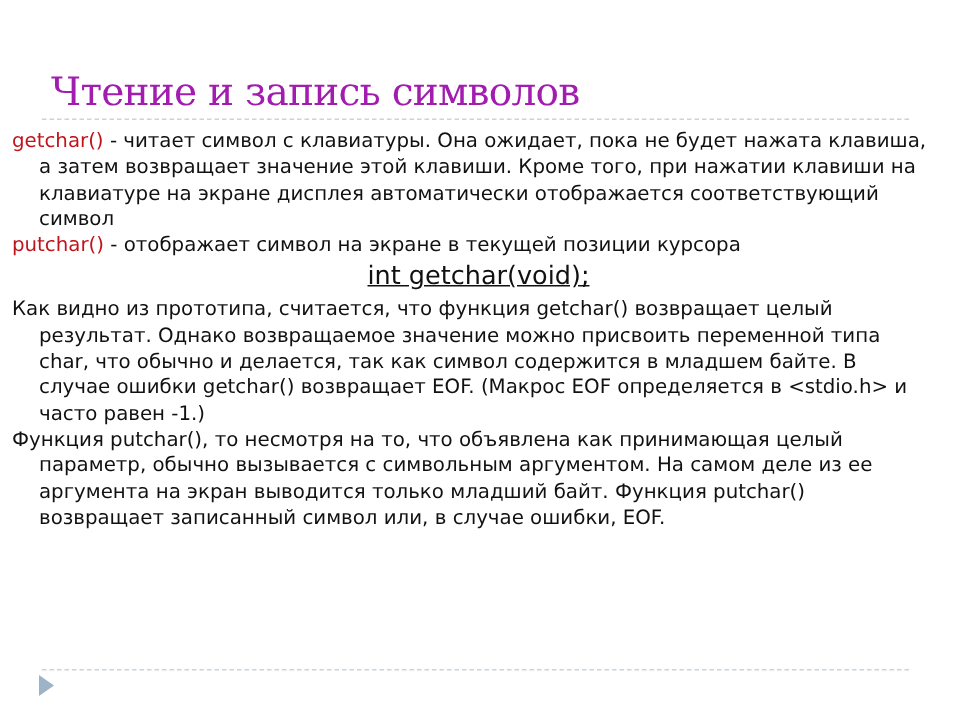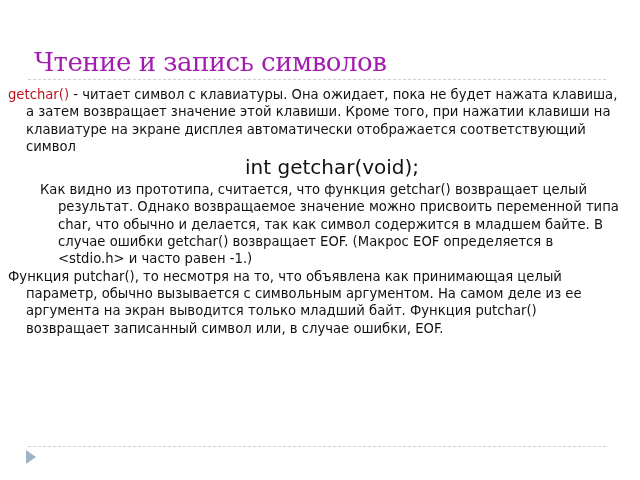"putchar() - отображает символ на" p.para { html: none -> <p> <span>putchar()</span><span> - отображает символ на экране в текущей позиции курсора</span> </p> }
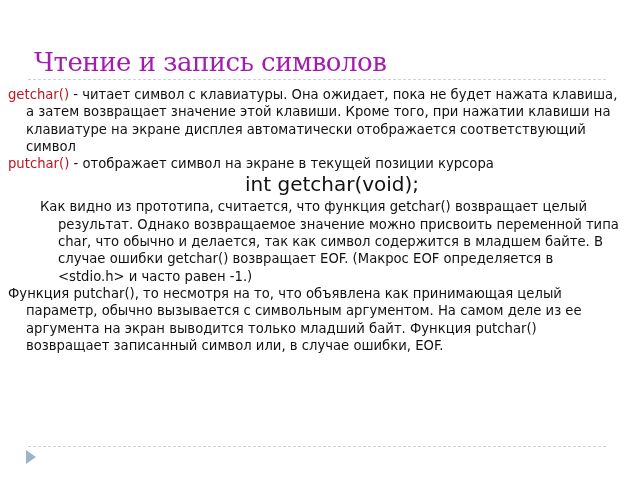"int getchar(void);" .proto { font-size: 20px -> 17px; text-decoration: none -> underline }
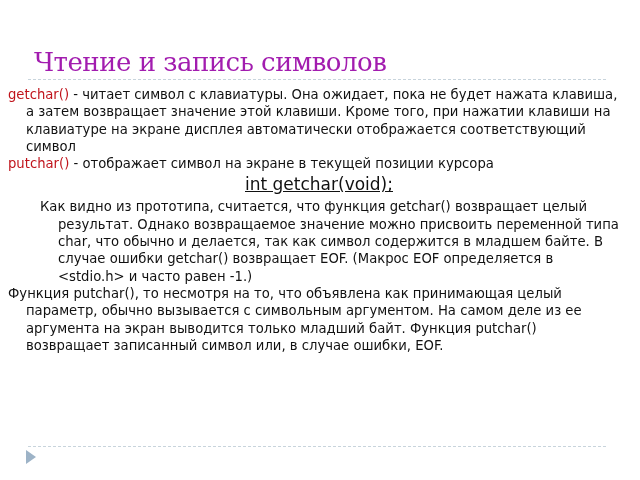"Как видно из прототипа, считается," .p3 { margin-left: 32px -> none }
